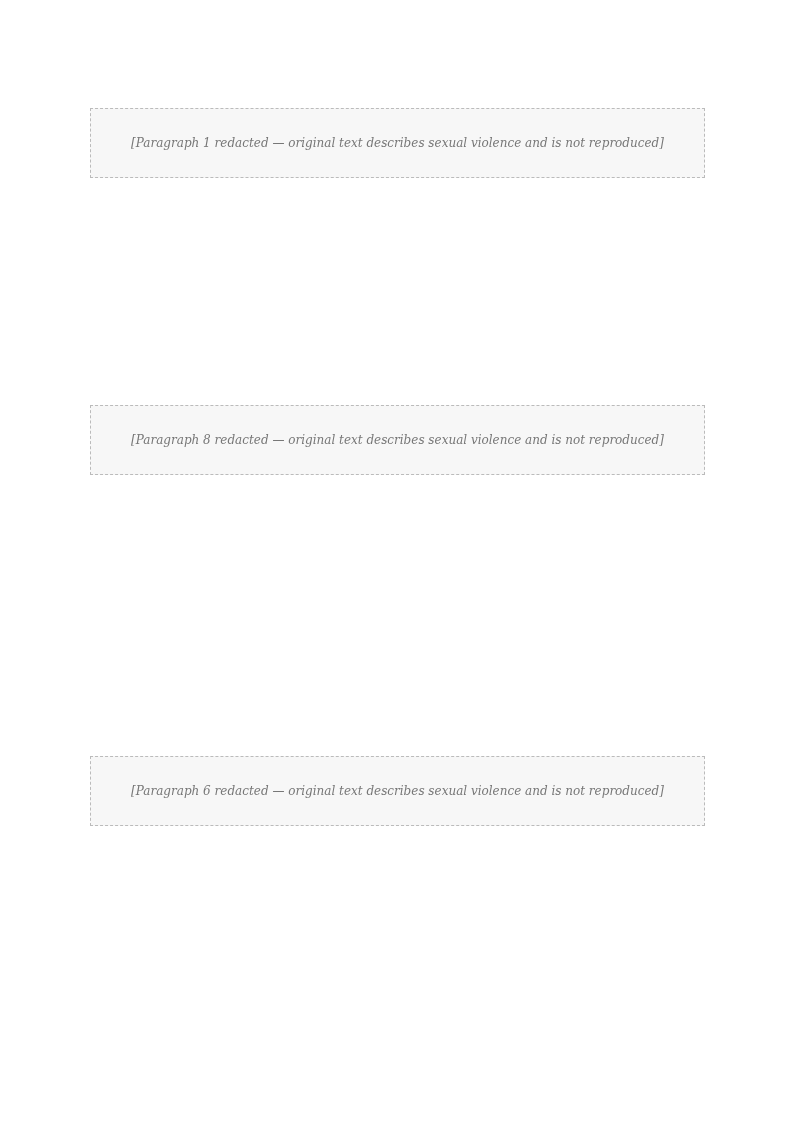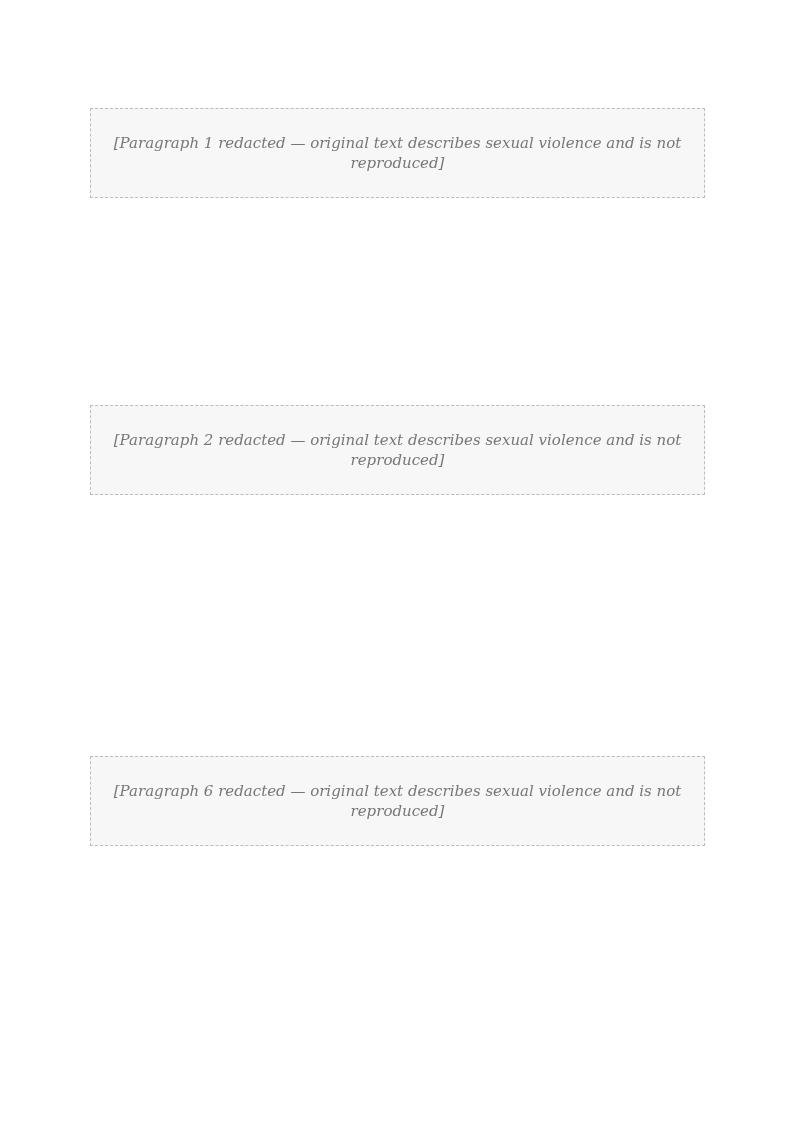"[Paragraph 1 redacted — original" .redaction-note { font-size: 15px -> 12px }
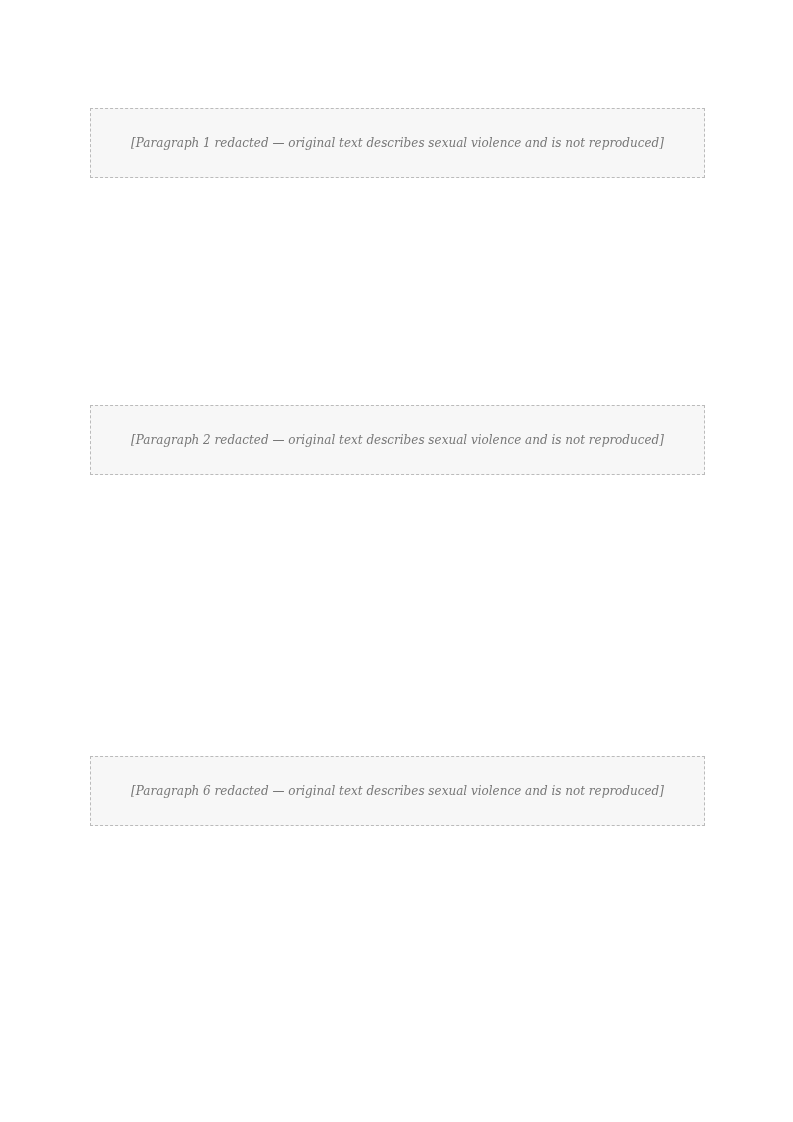"[Paragraph 2 redacted — original" span.redaction-note { text: 2 -> 8 }
